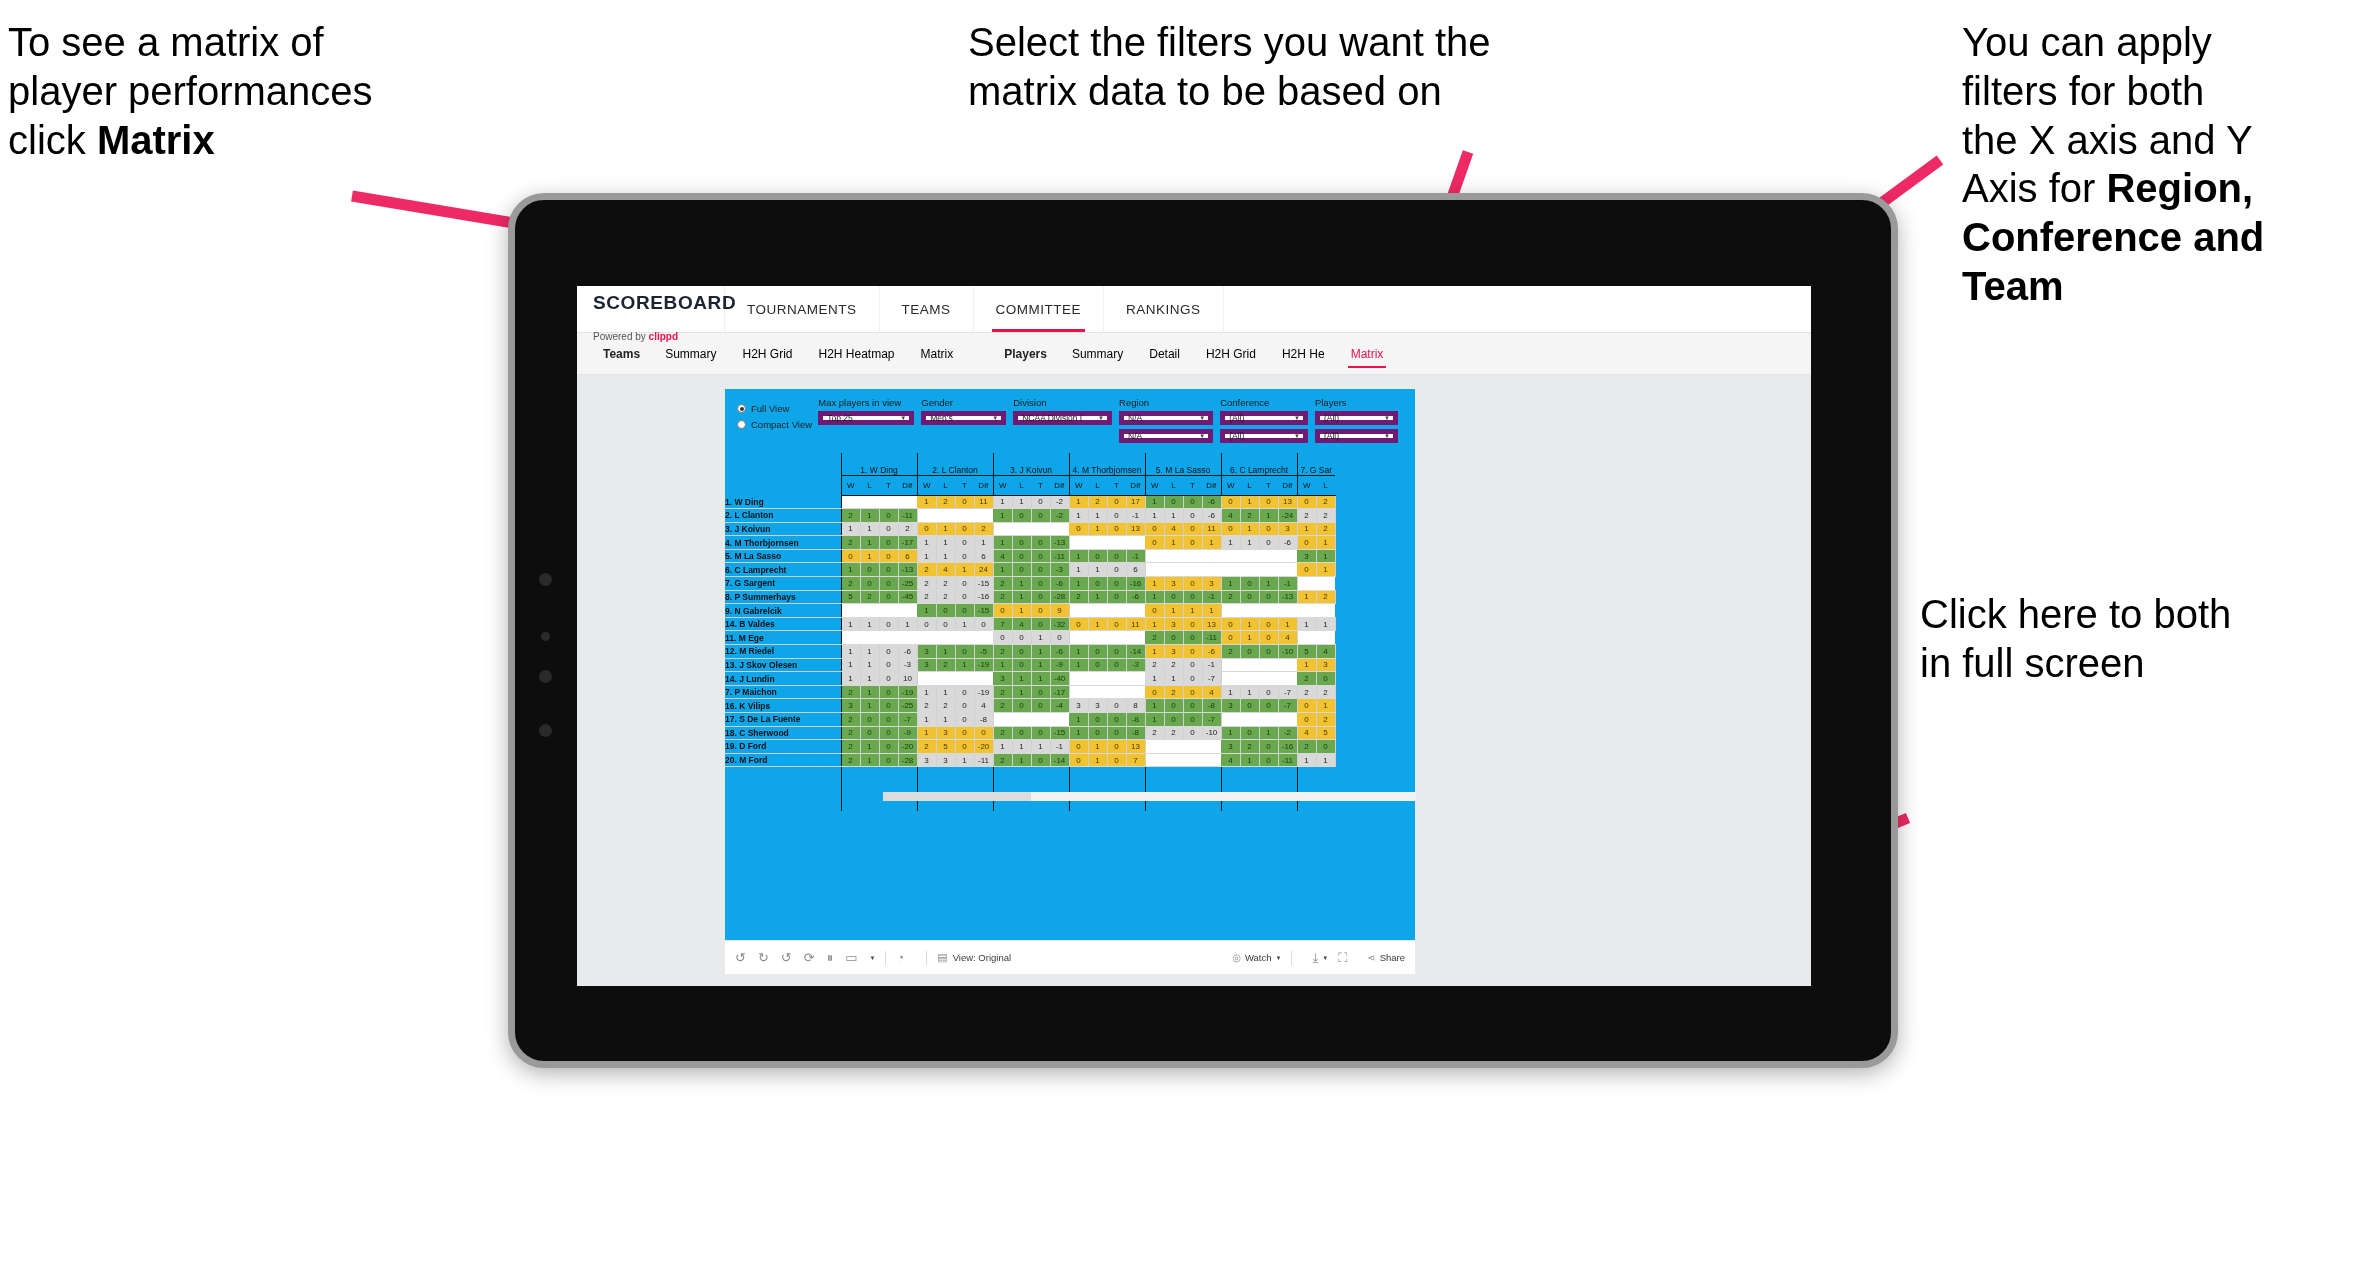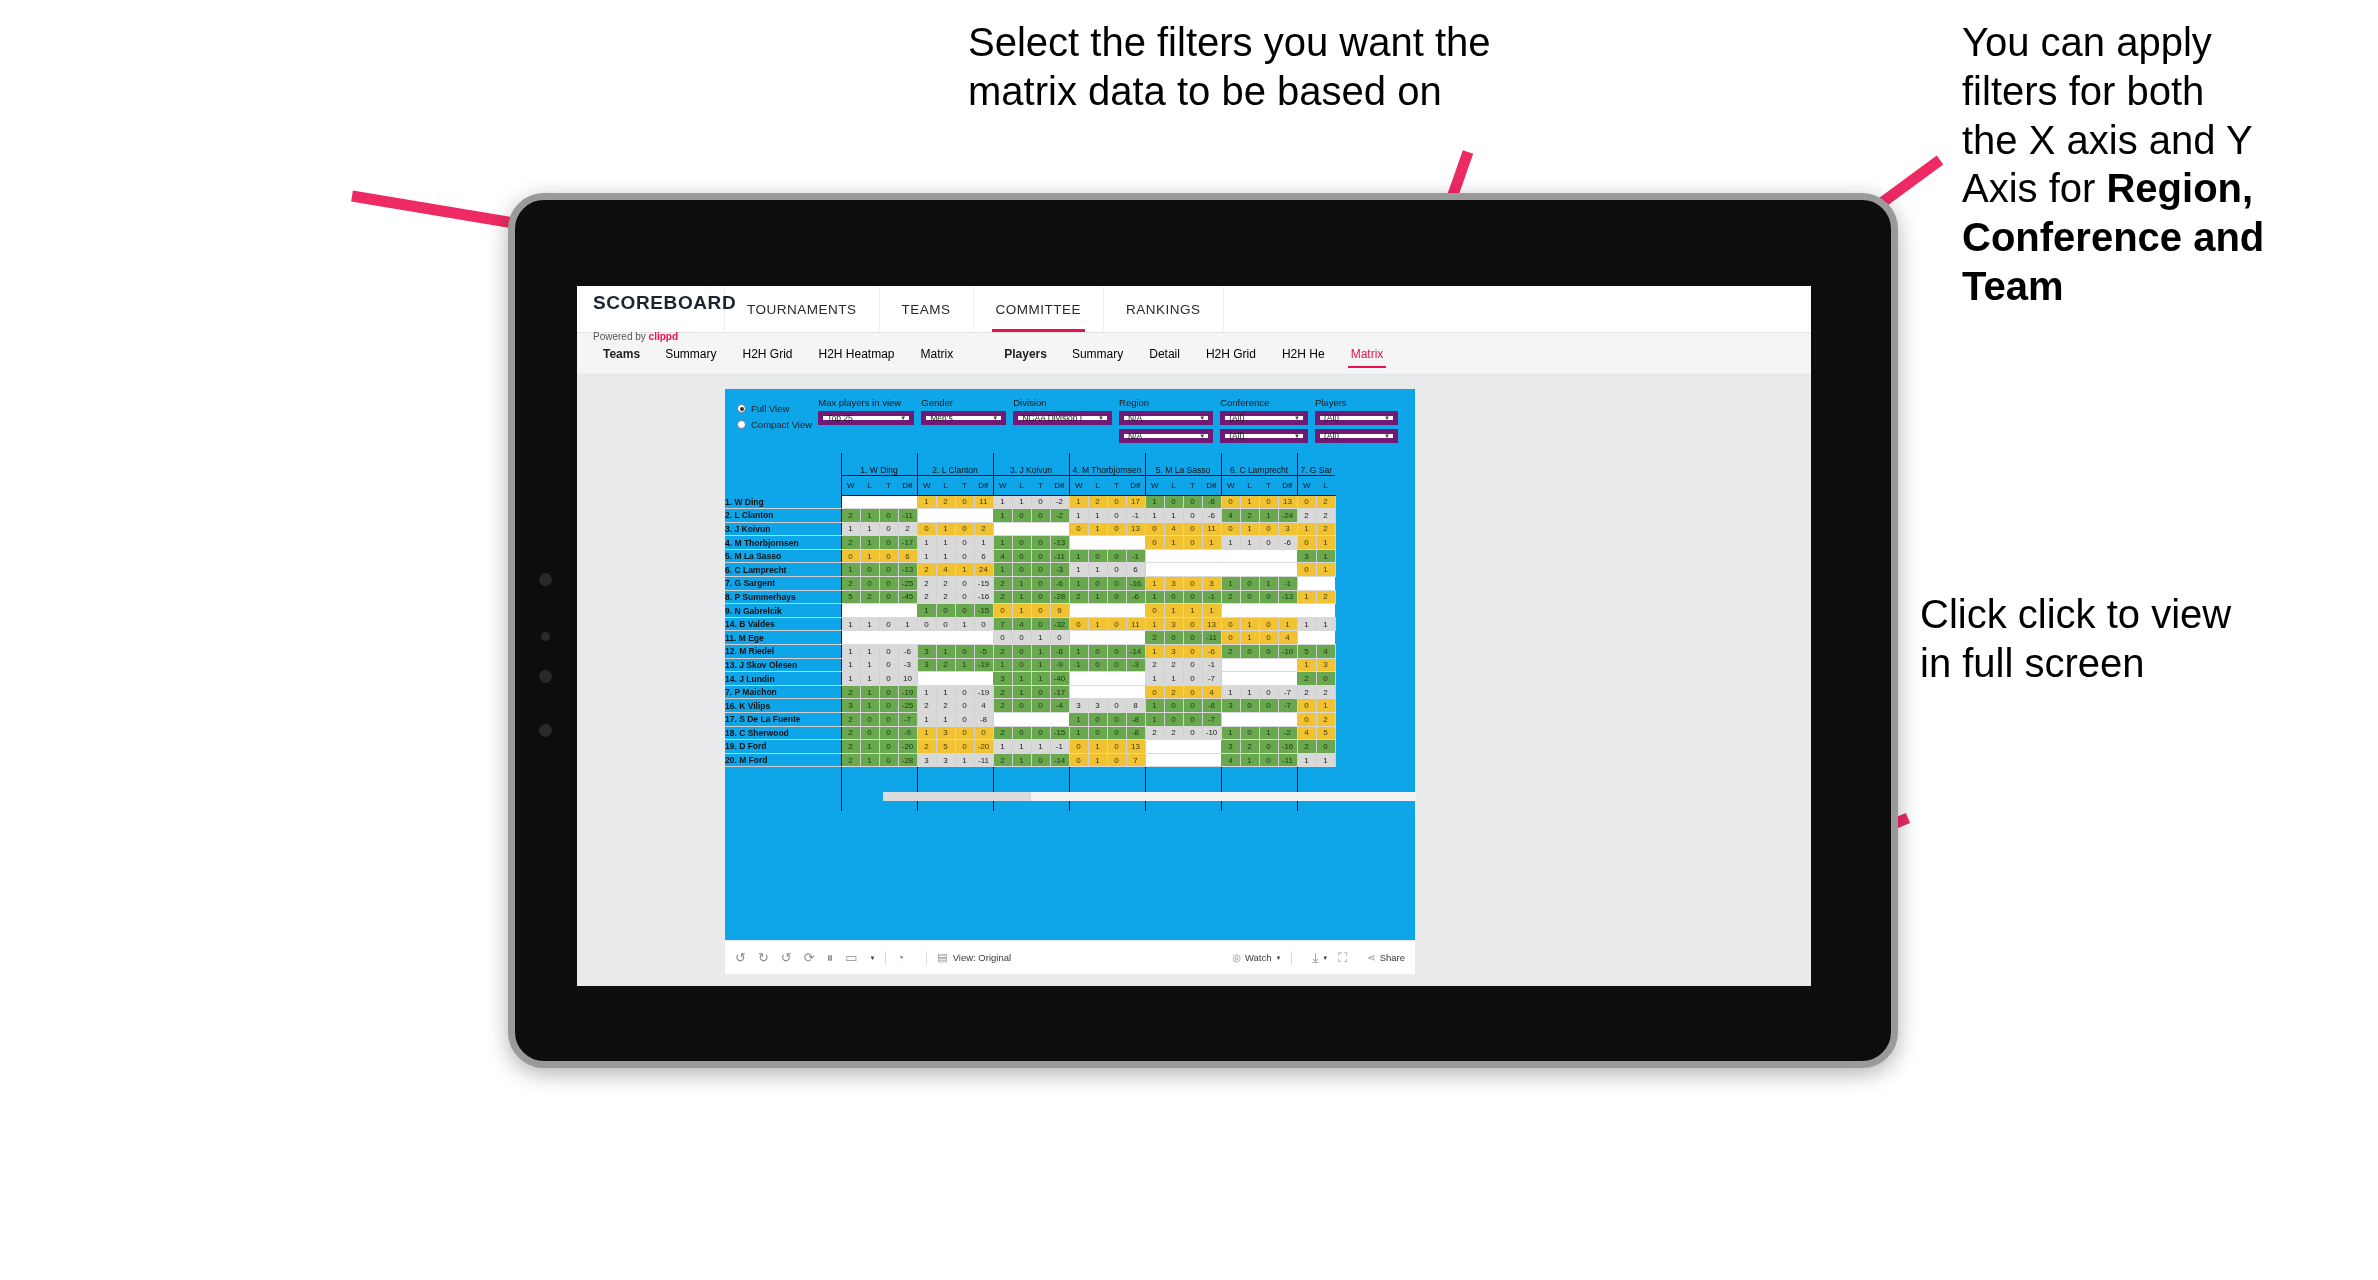"To see a matrix of" div.callout { html: none -> <div><span>To see a matrix of player performances click </span><b>Matrix</b></div> }
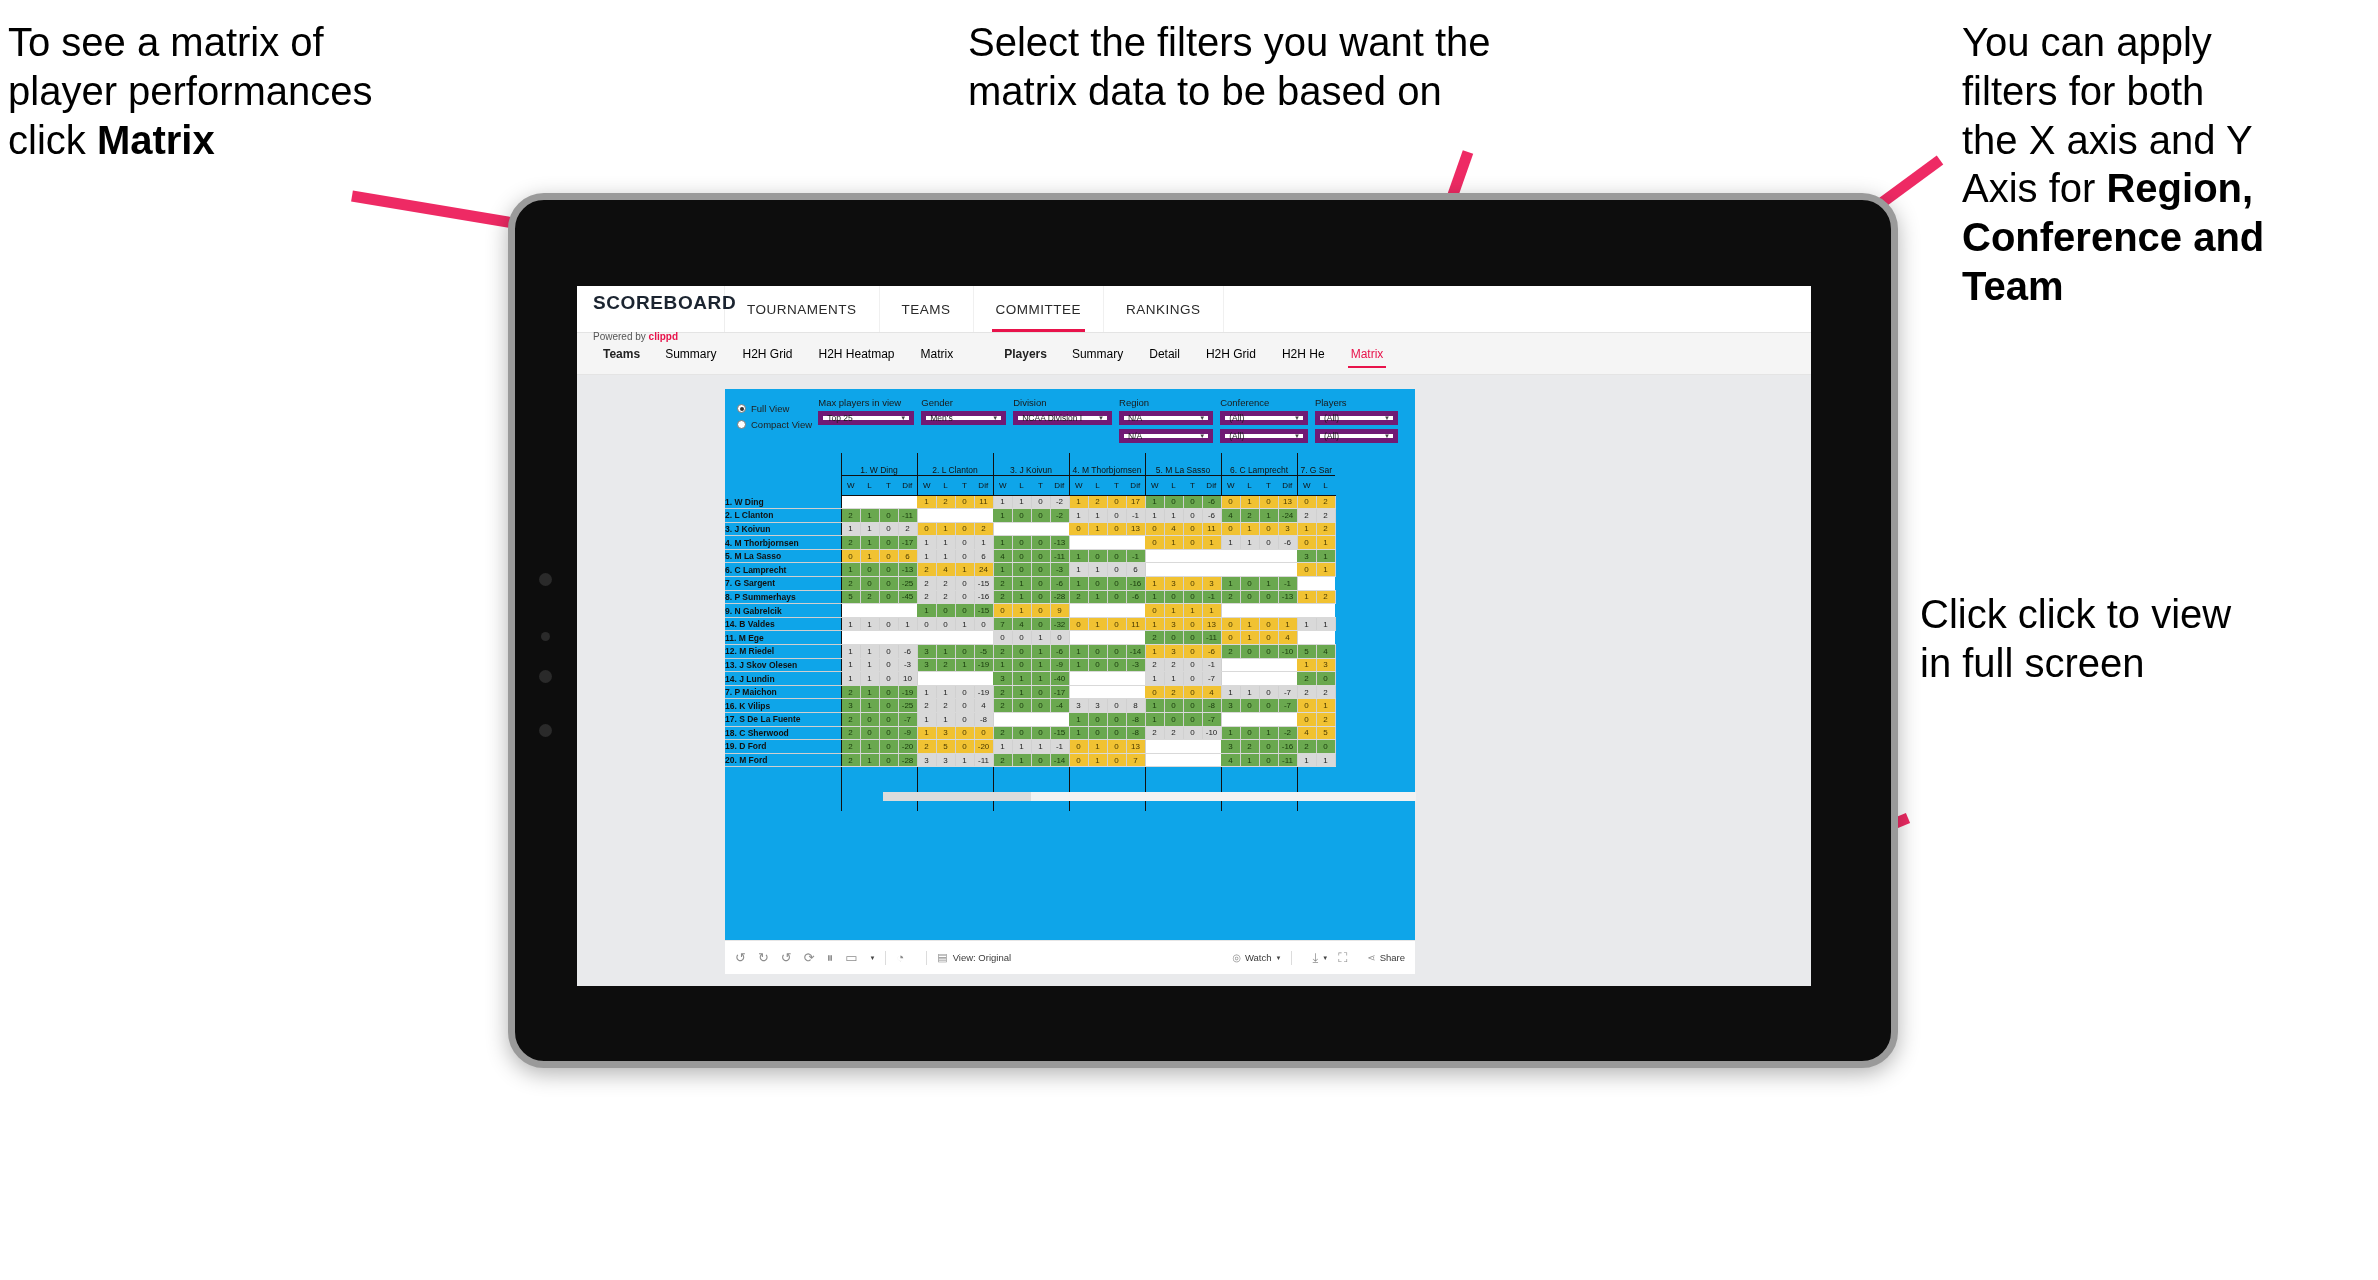"Click click to view" div.callout { text: click to view -> here to both }
